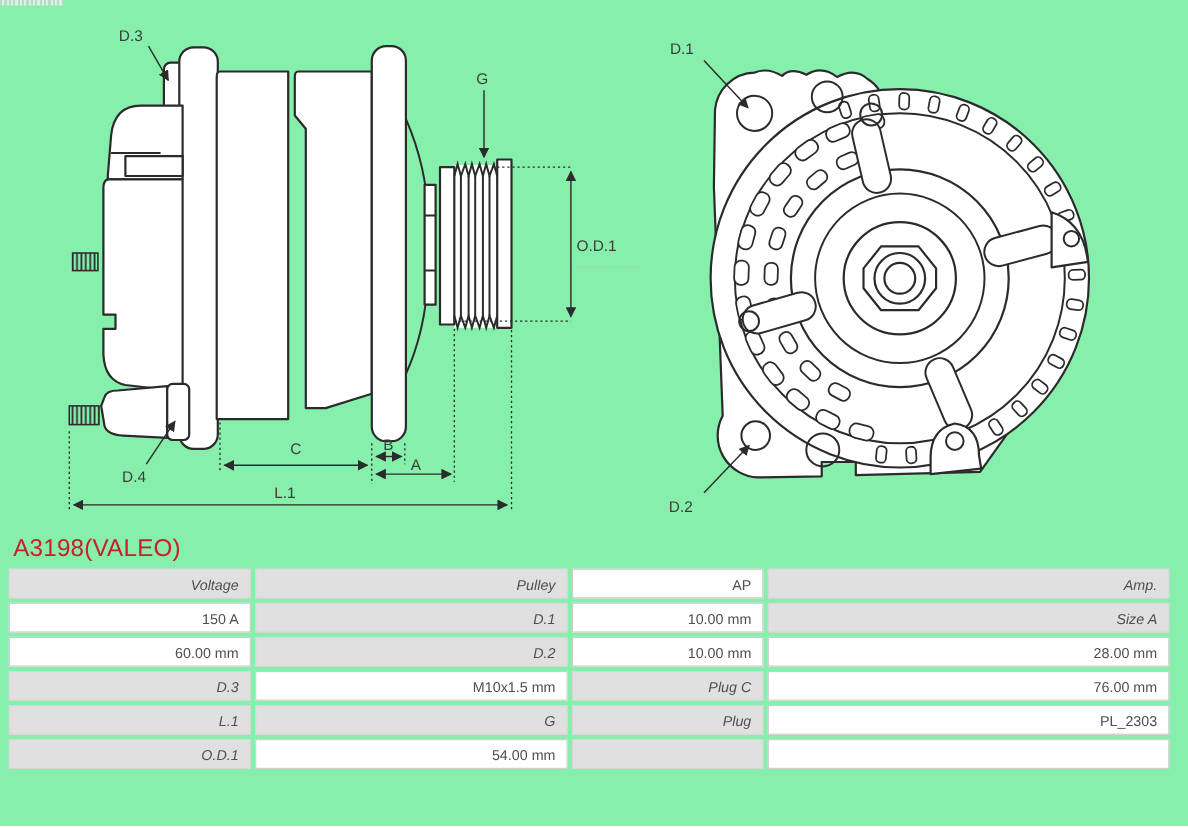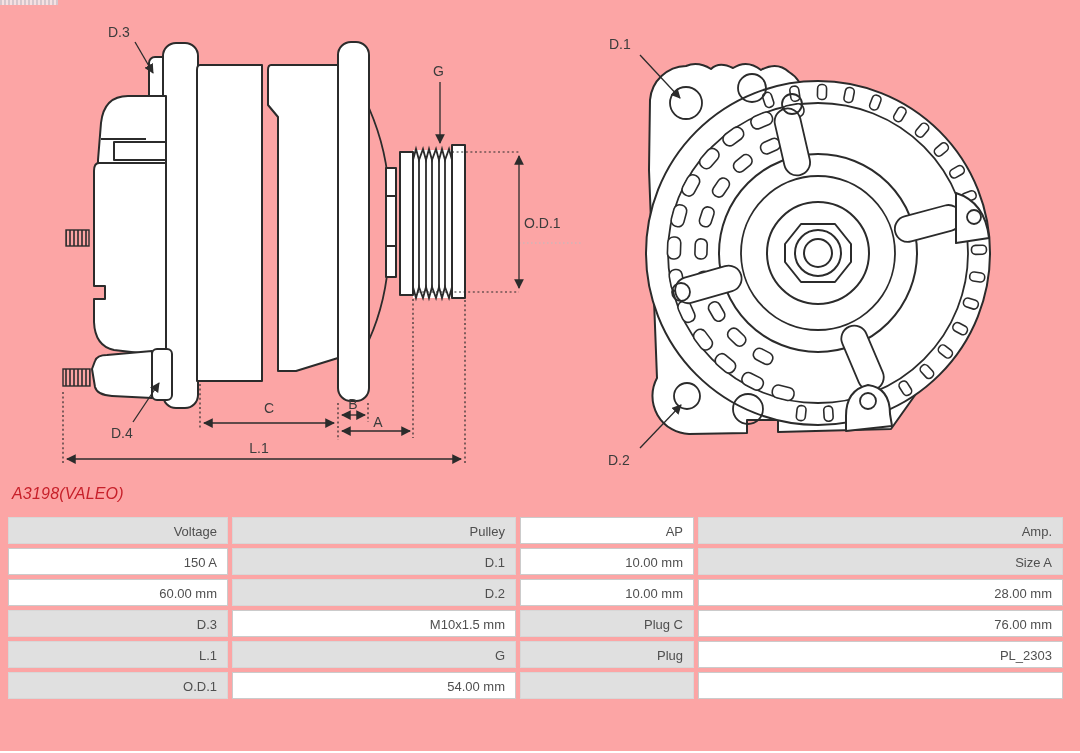"D.3" #page { background: #fca5a5 -> #86efac }
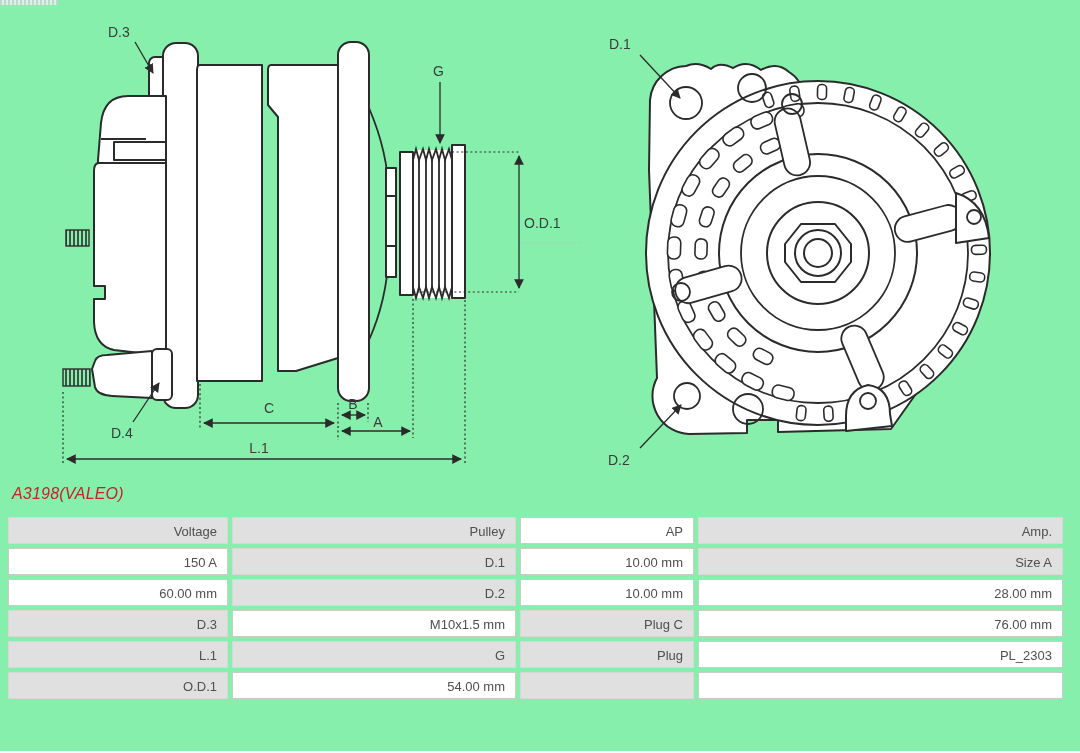"A3198(VALEO)" #part-title { font-size: 16px -> 22px; font-style: italic -> none }
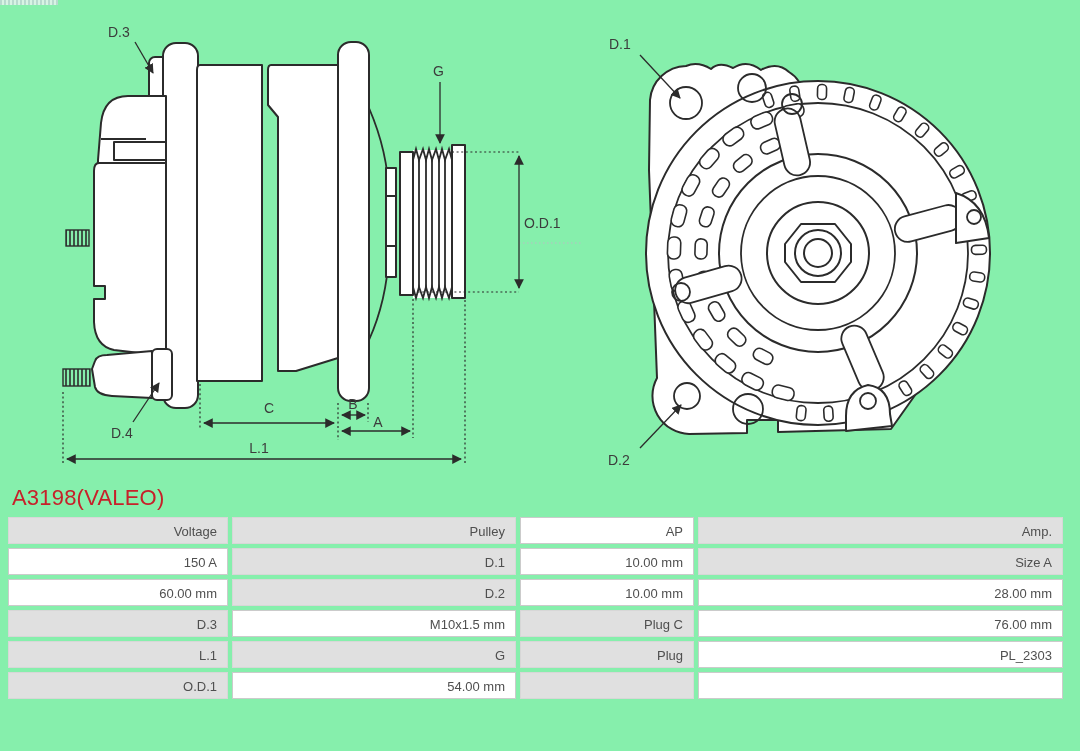"Voltage" .cell.lbl { font-style: none -> italic }
